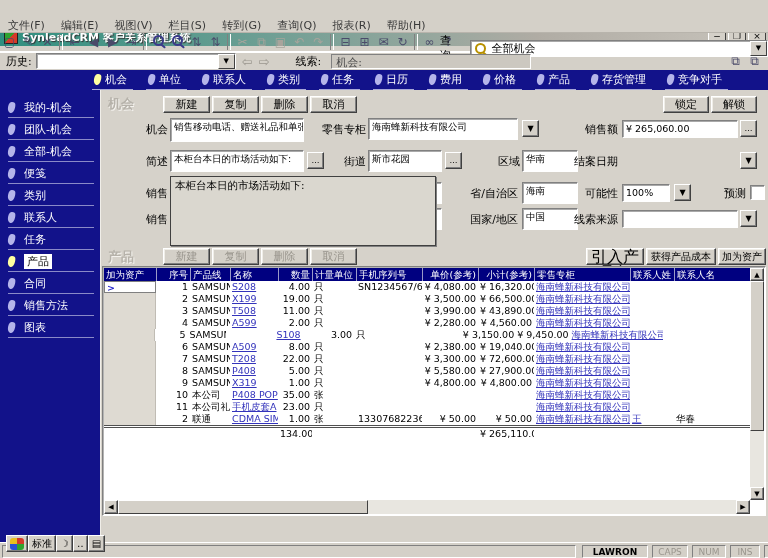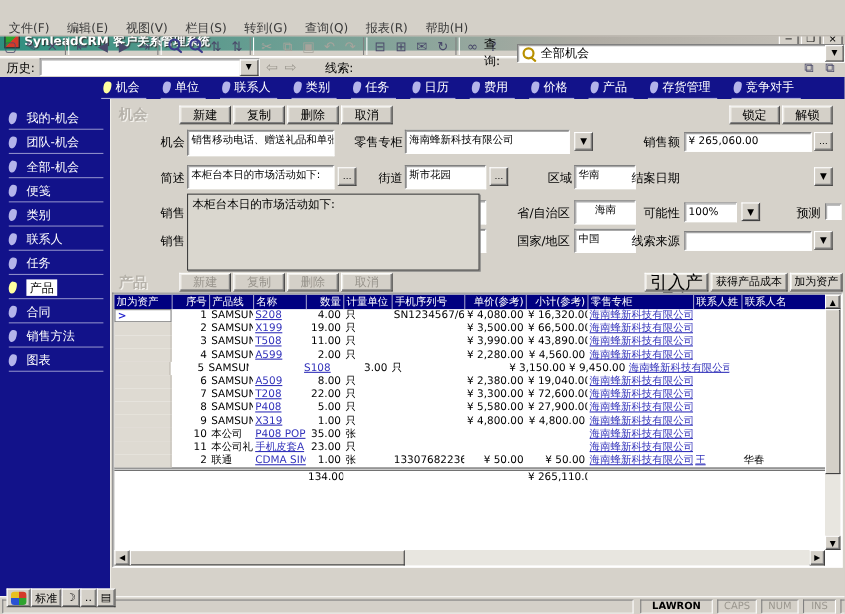"机会:" div { html: none -> <div>机会:</div> }
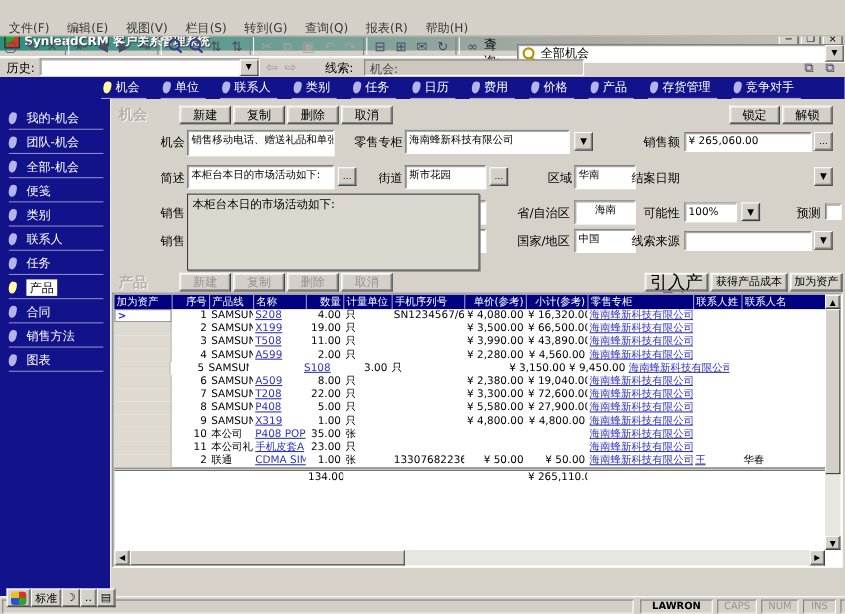"海南" div.fld { text-align: center -> none }
